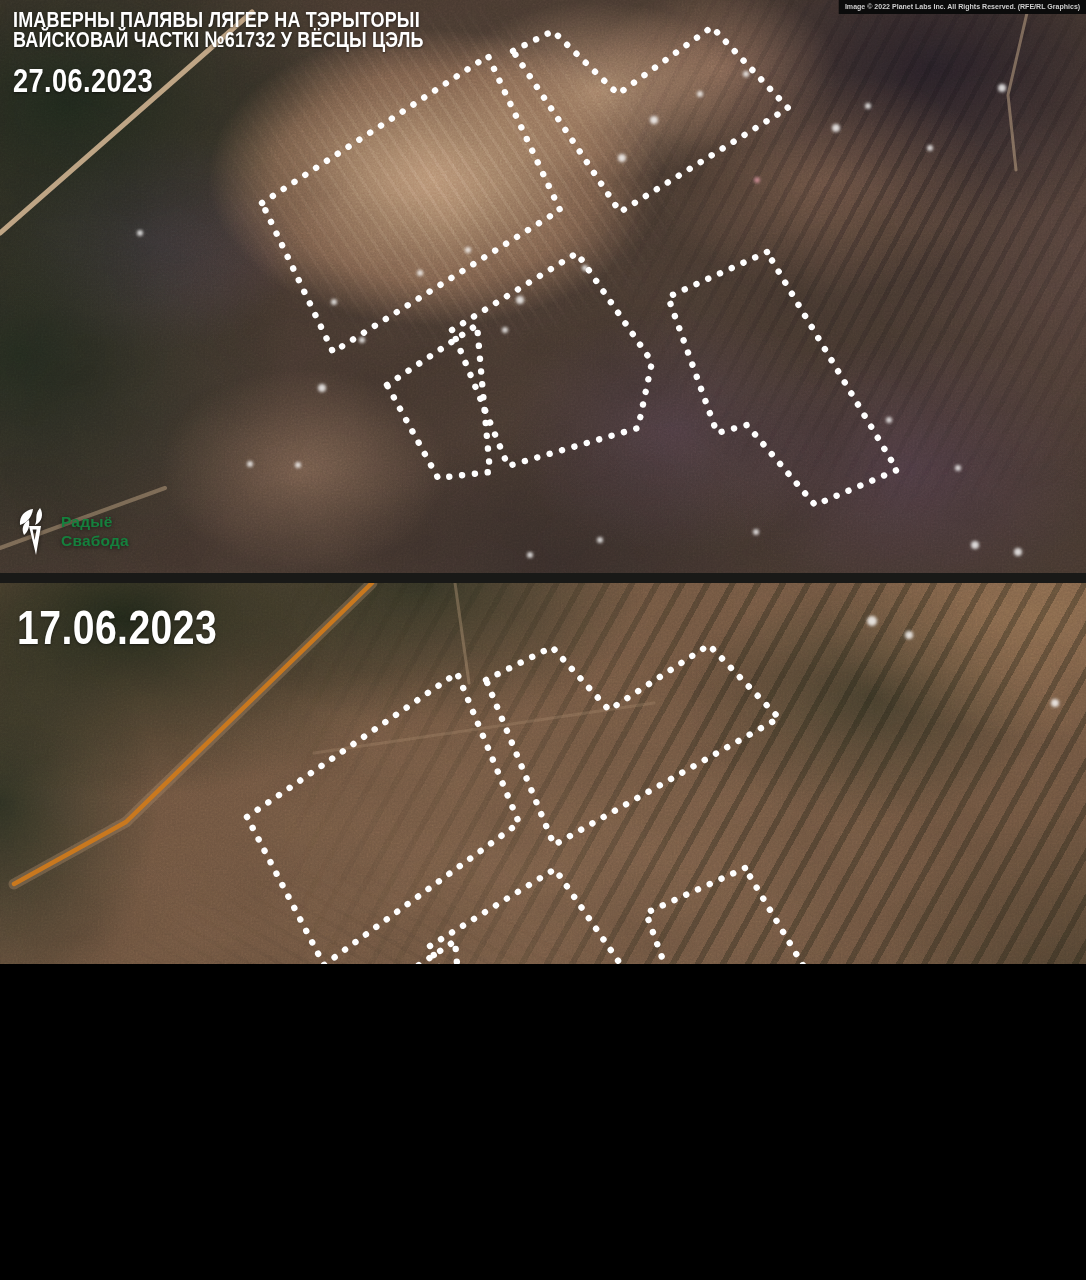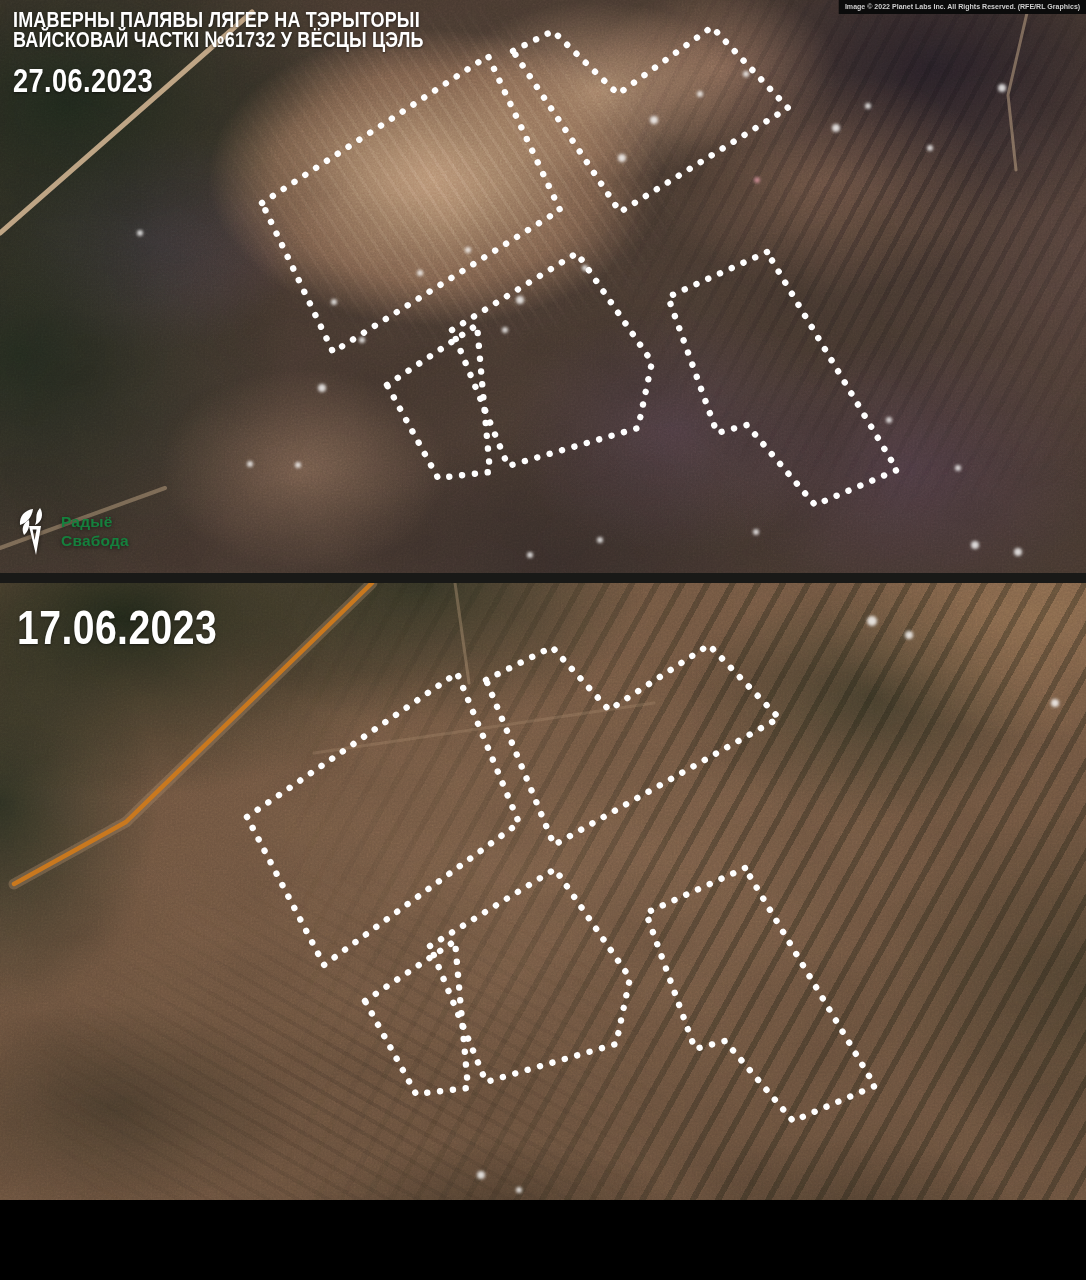"ІМАВЕРНЫ ПАЛЯВЫ ЛЯГЕР НА ТЭРЫТОРЫІ" .stage { height: 1200px -> 964px }
